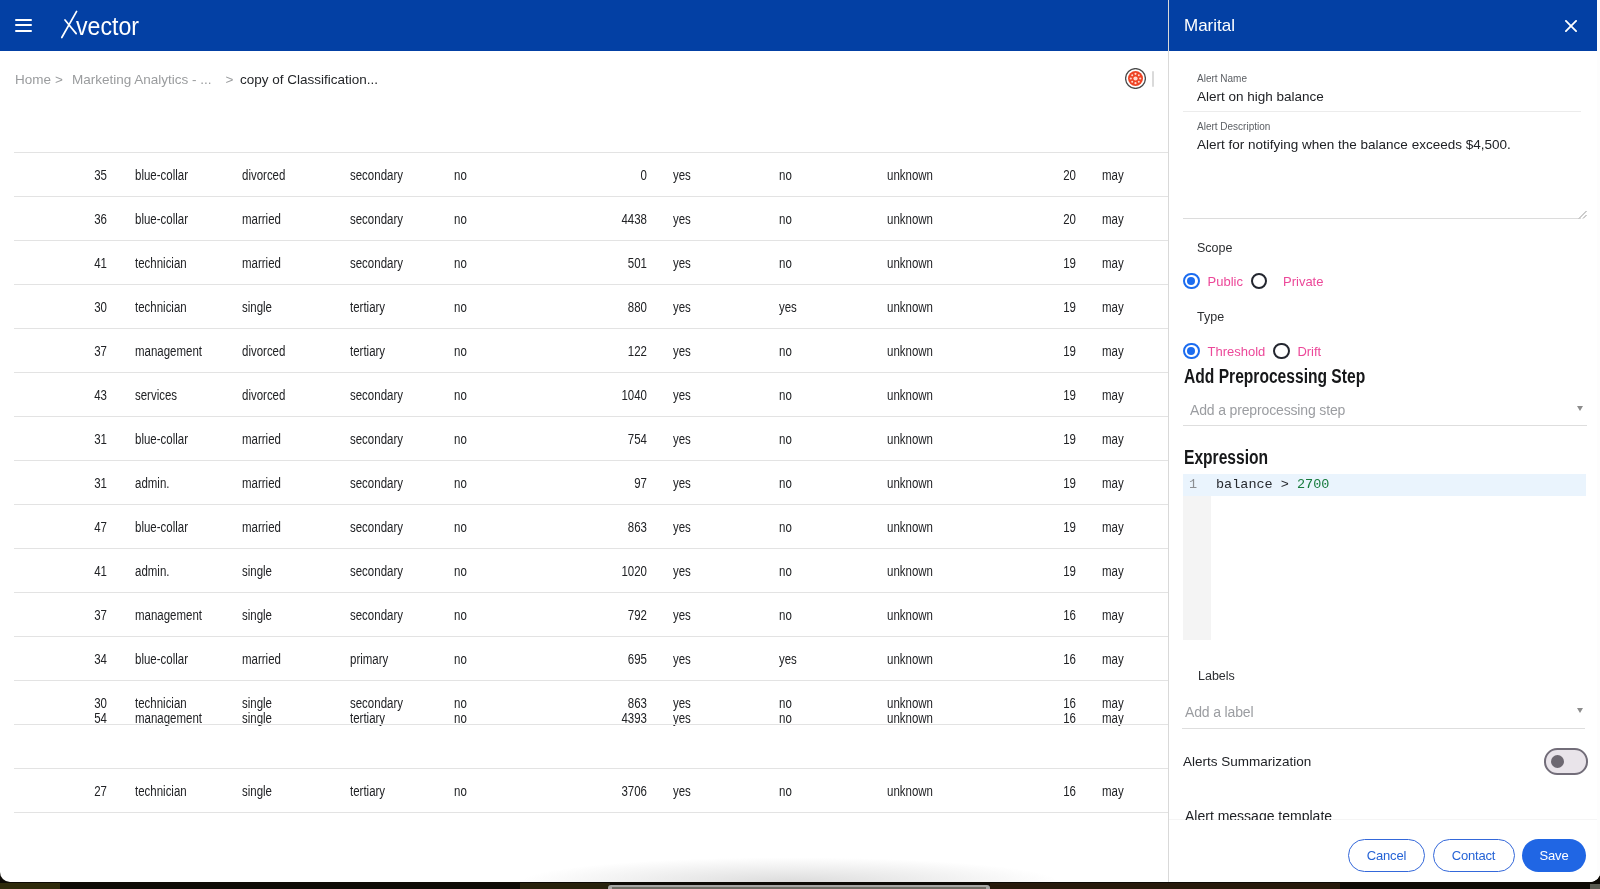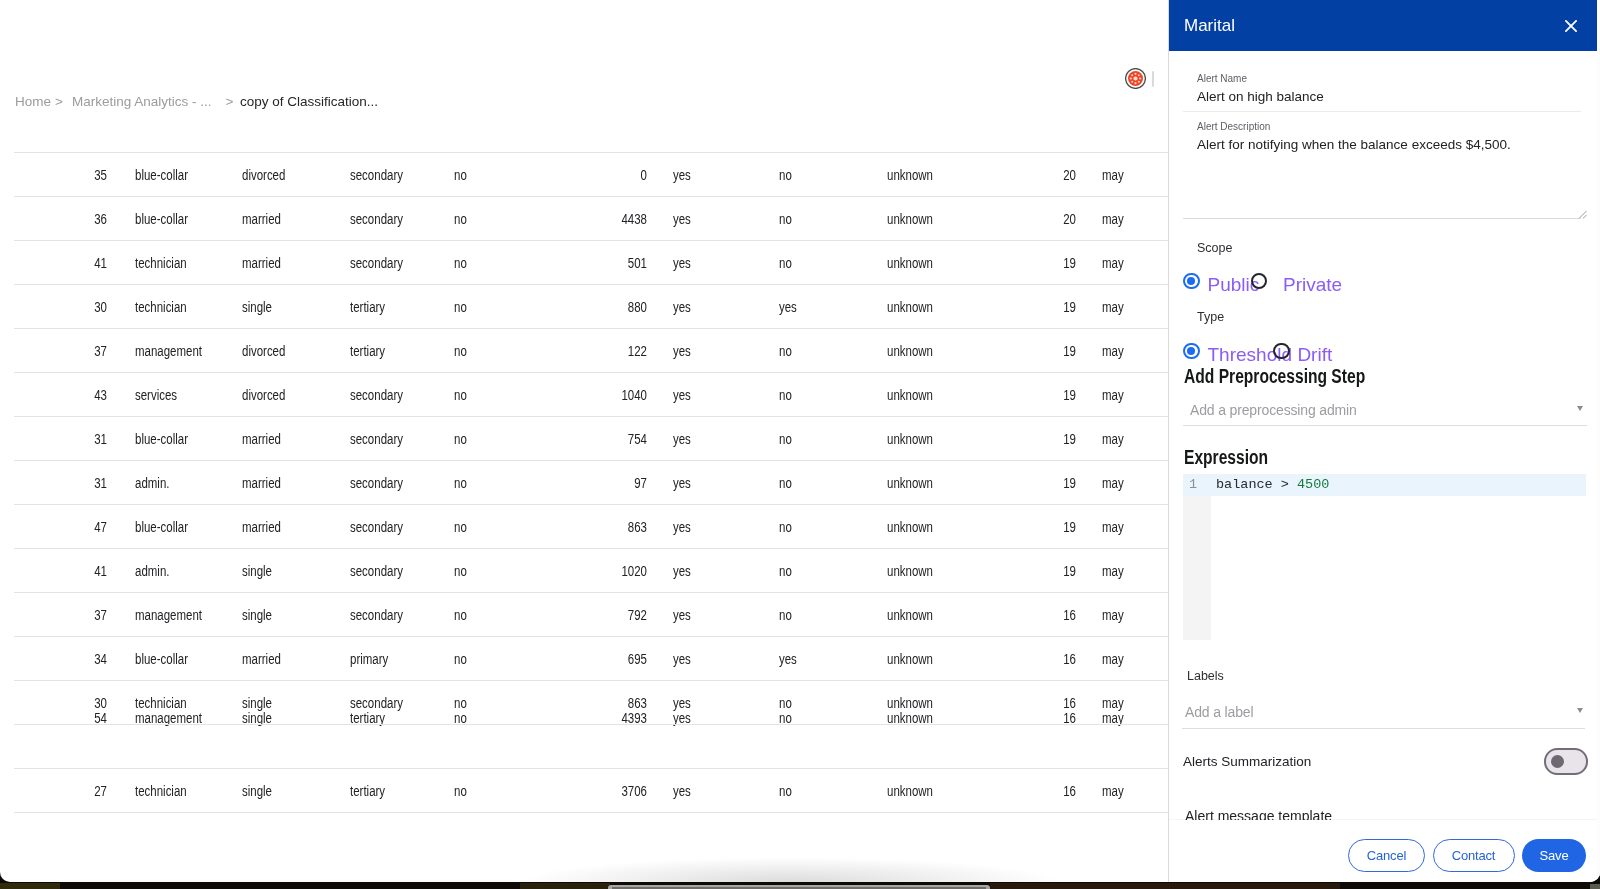"vector" div { html: none -> <div> <div> <span></span> <span></span> <span></span> </div> <svg> <g> <line></line> <line></line> </g> <text>vector</text> </svg> </div> }
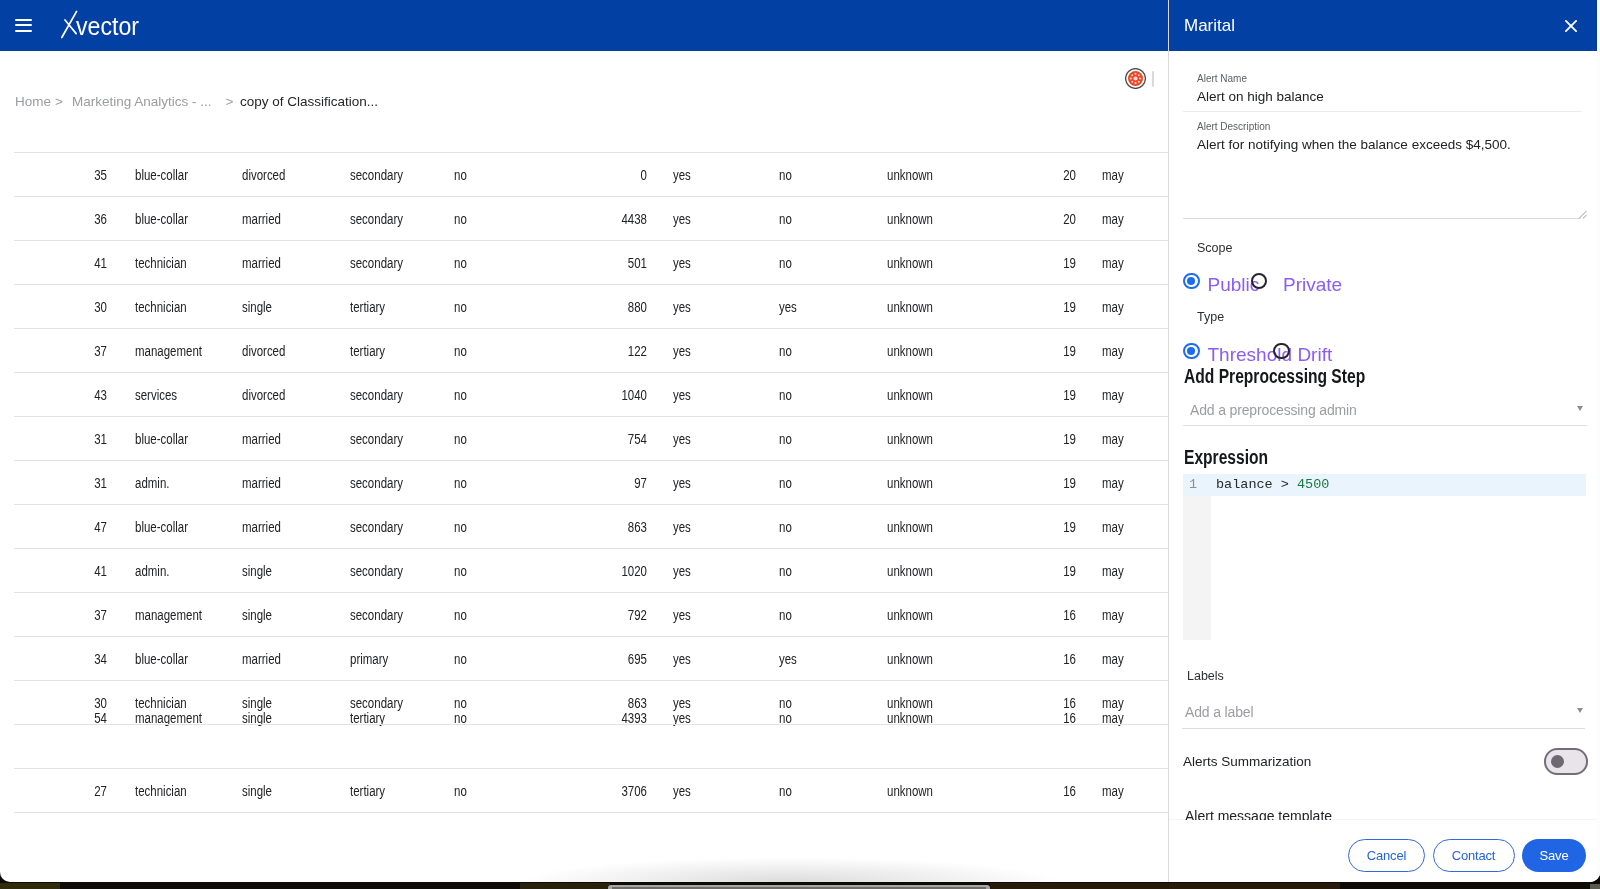"Home" .bc { margin-top: 22px -> none }
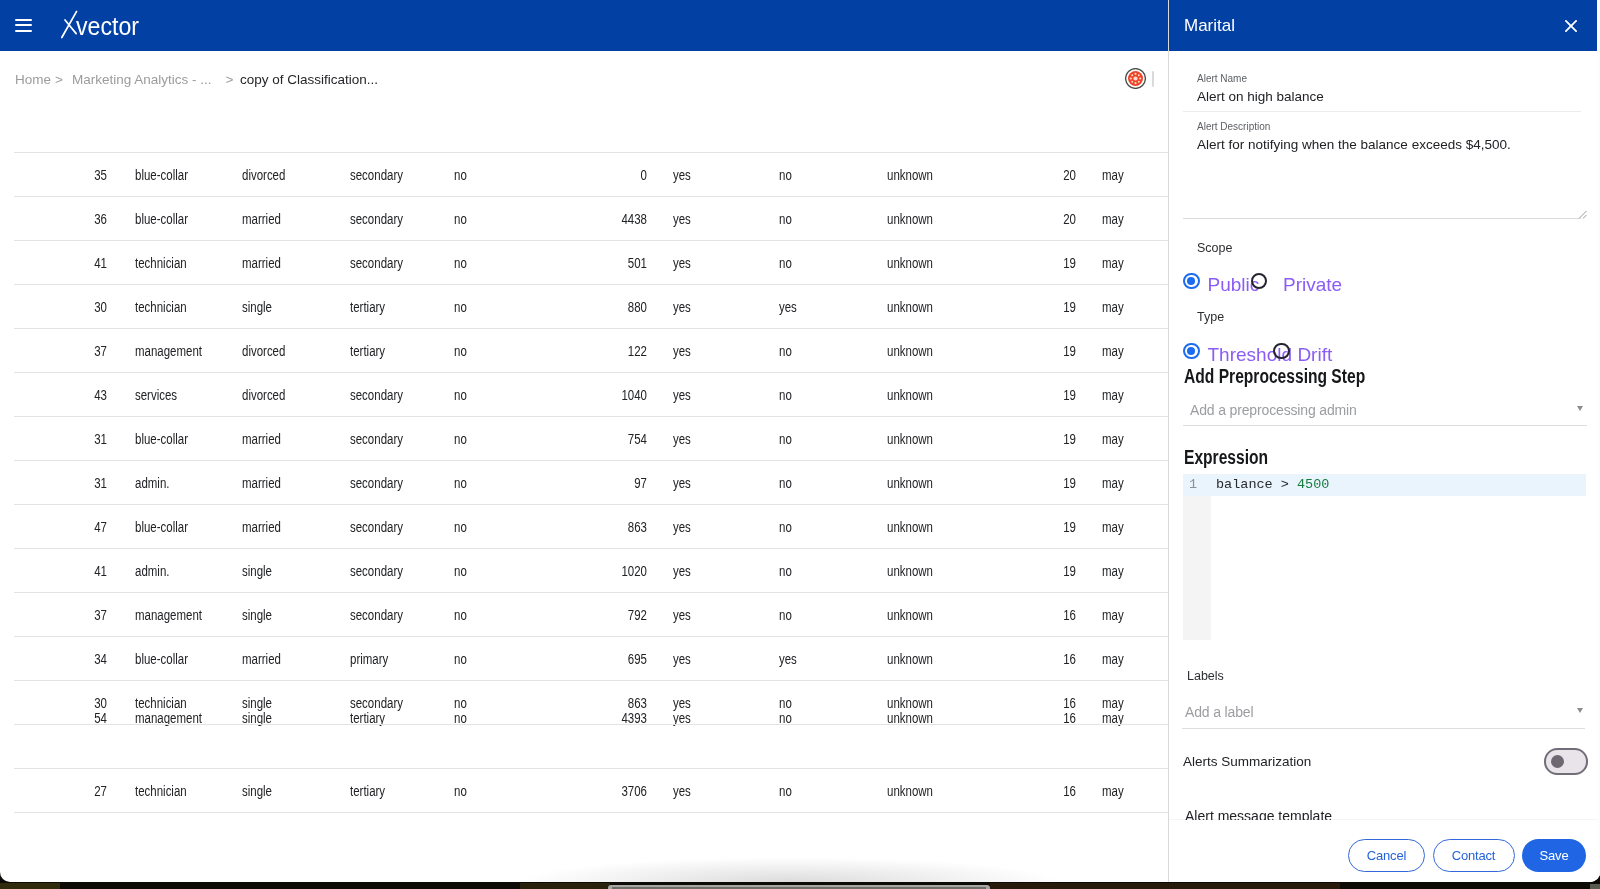"Public" .rlabel { color: #8b5cf6 -> #ec4899; font-size: 19px -> 13px }
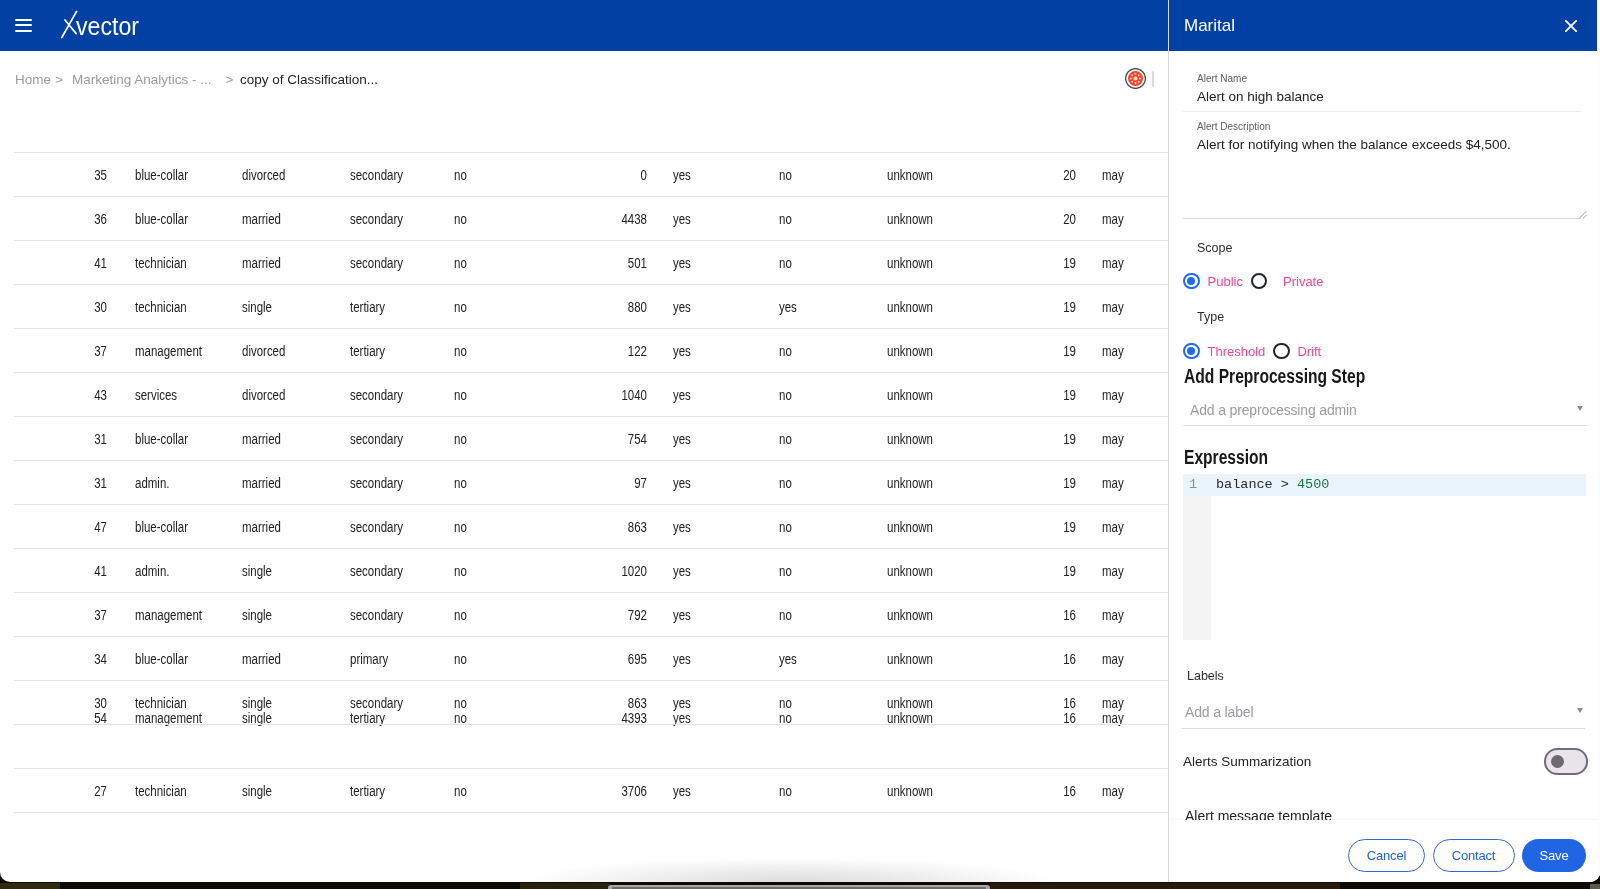"Add a preprocessing admin" span.placeholder { text: admin -> step }
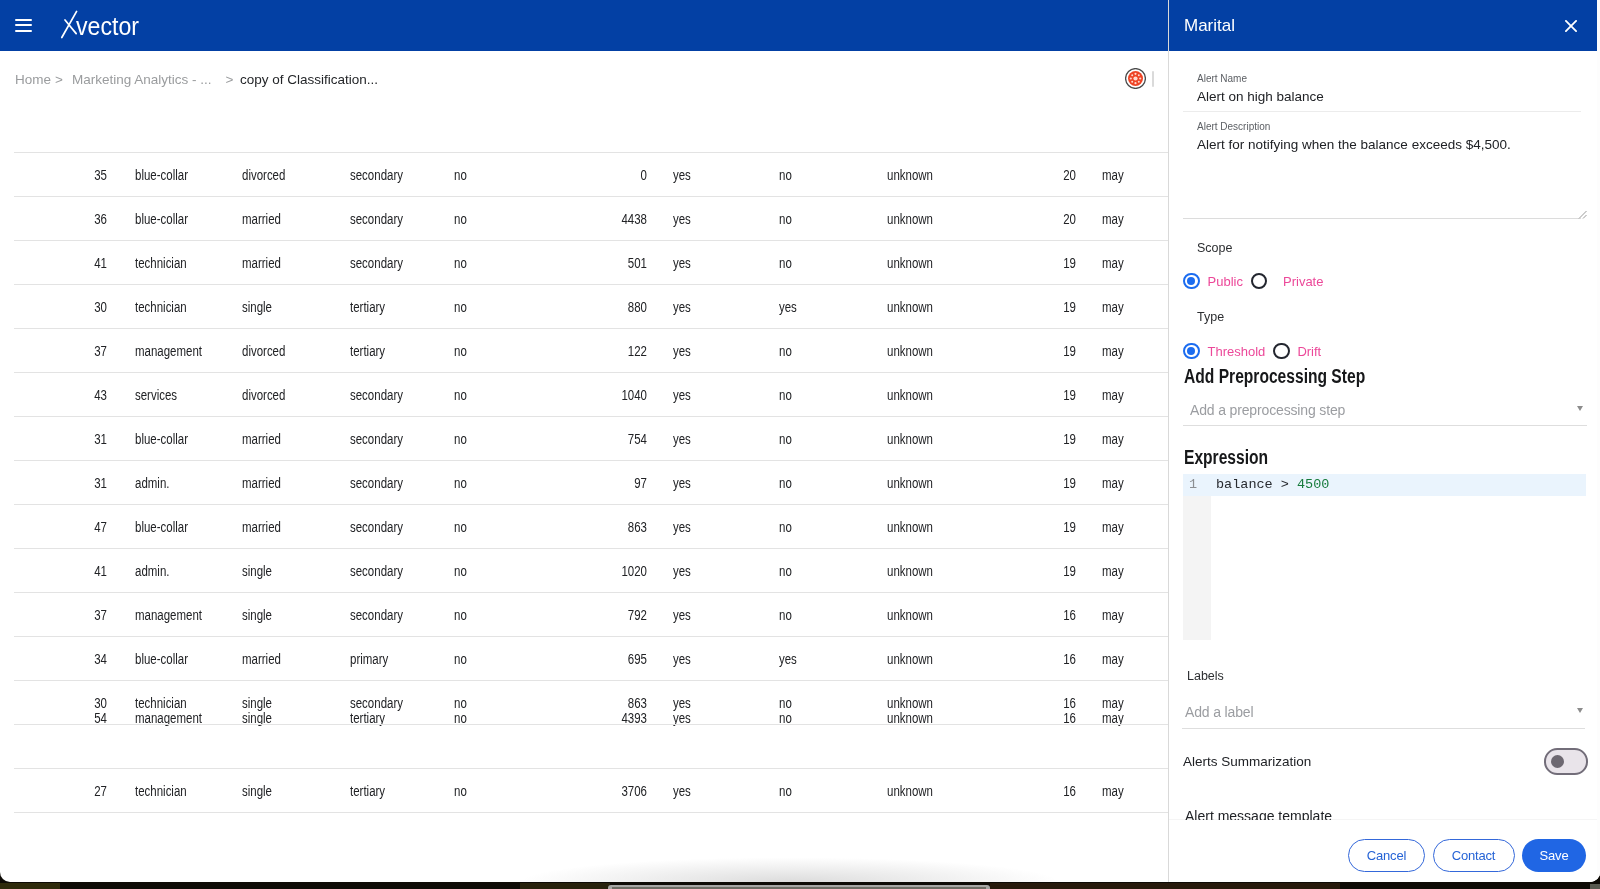"4500" span { text: 4500 -> 2700 }
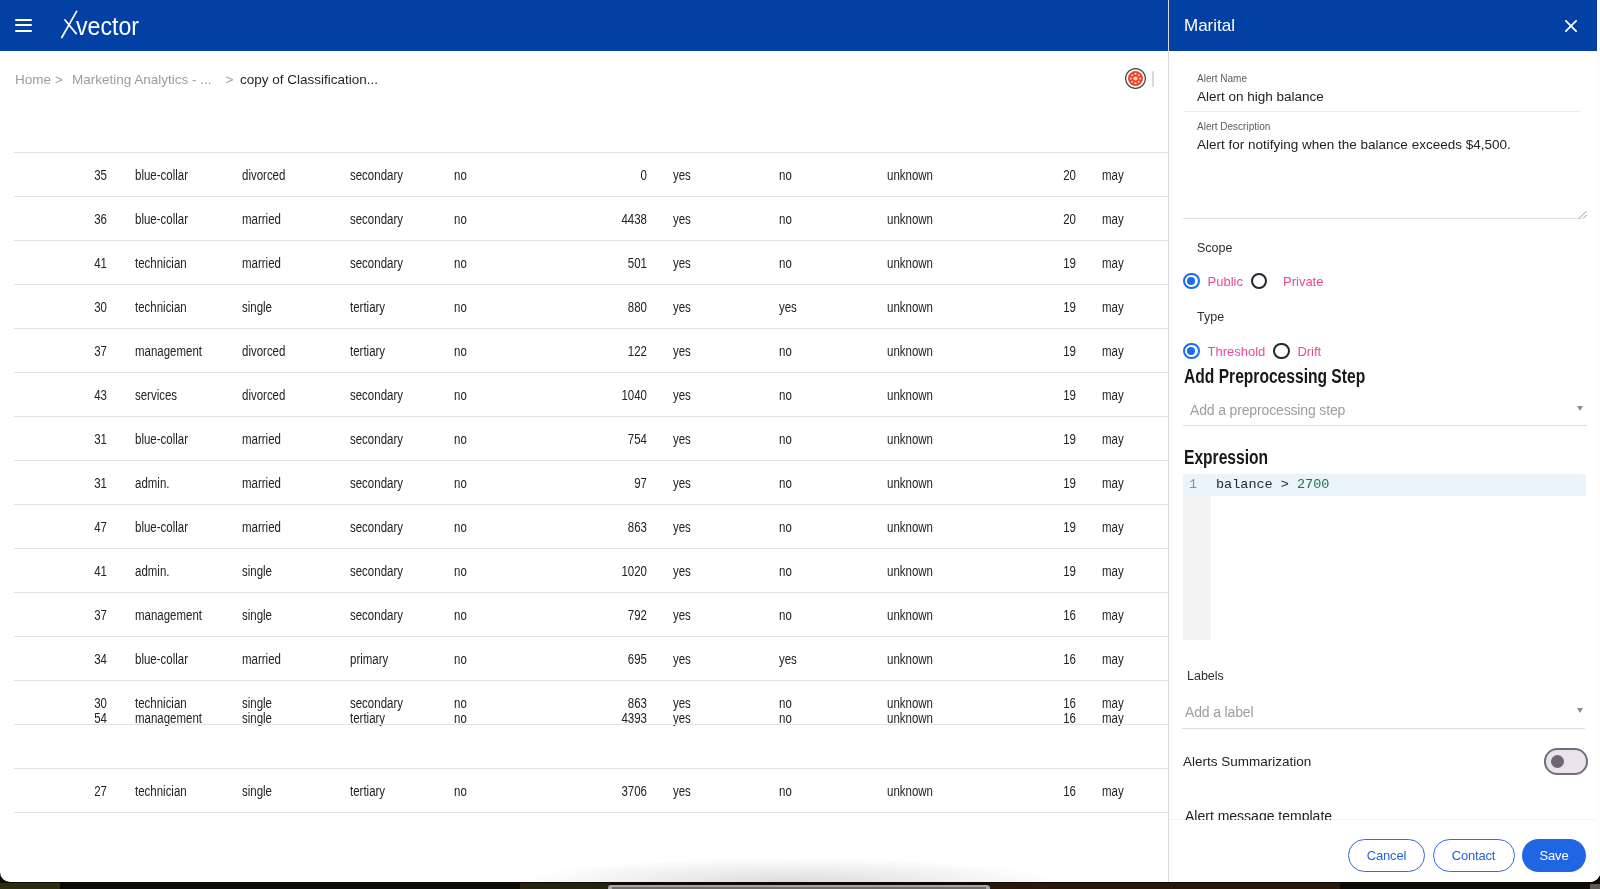"Labels" span.seclabel { left: 18px -> 29px }
